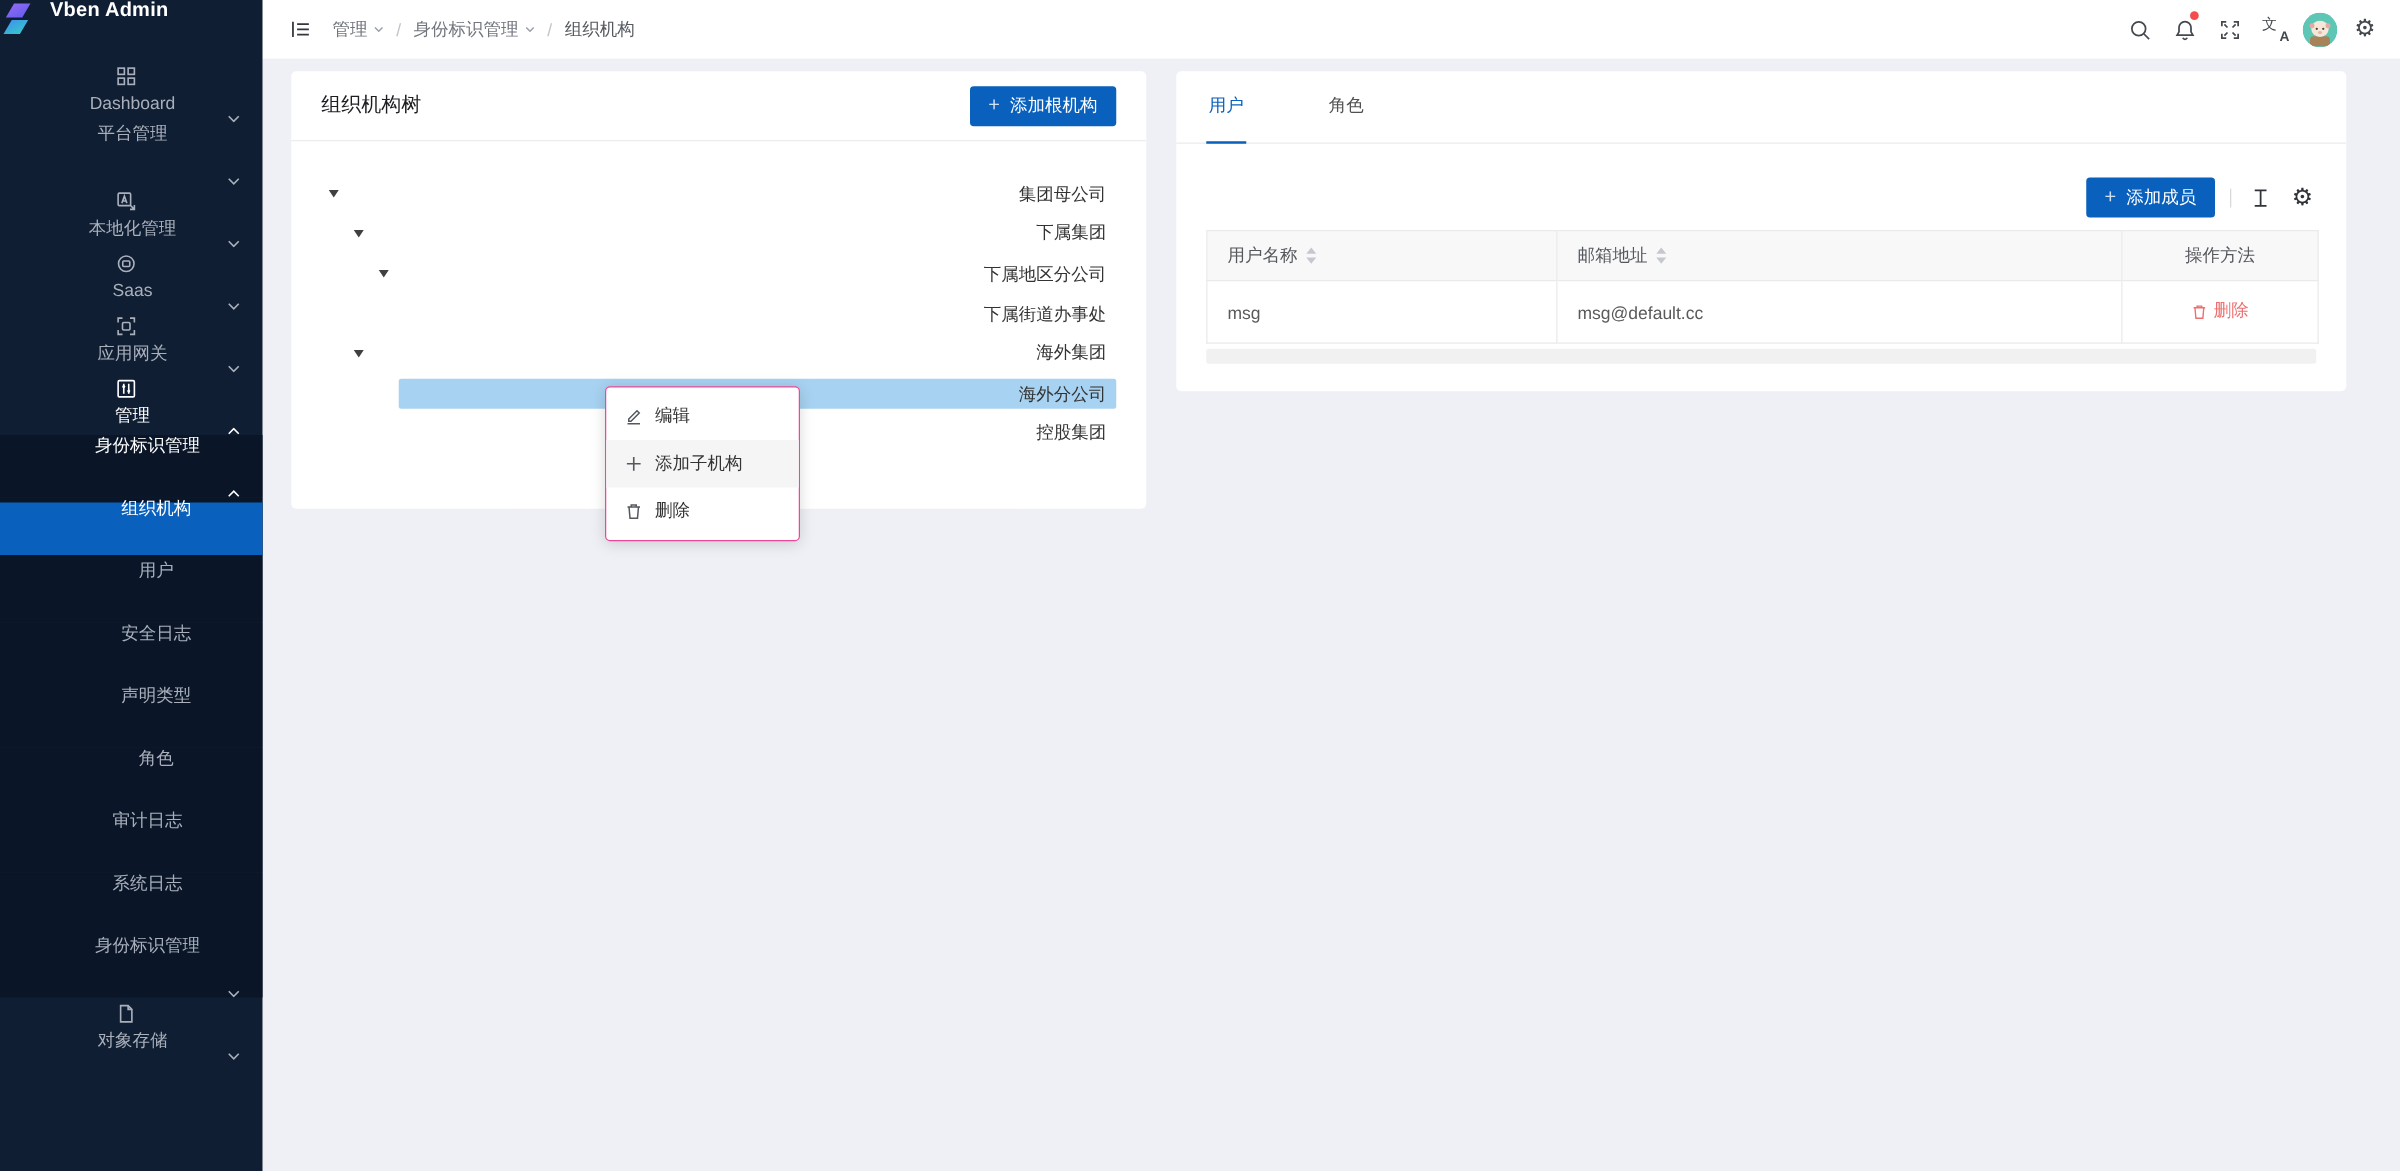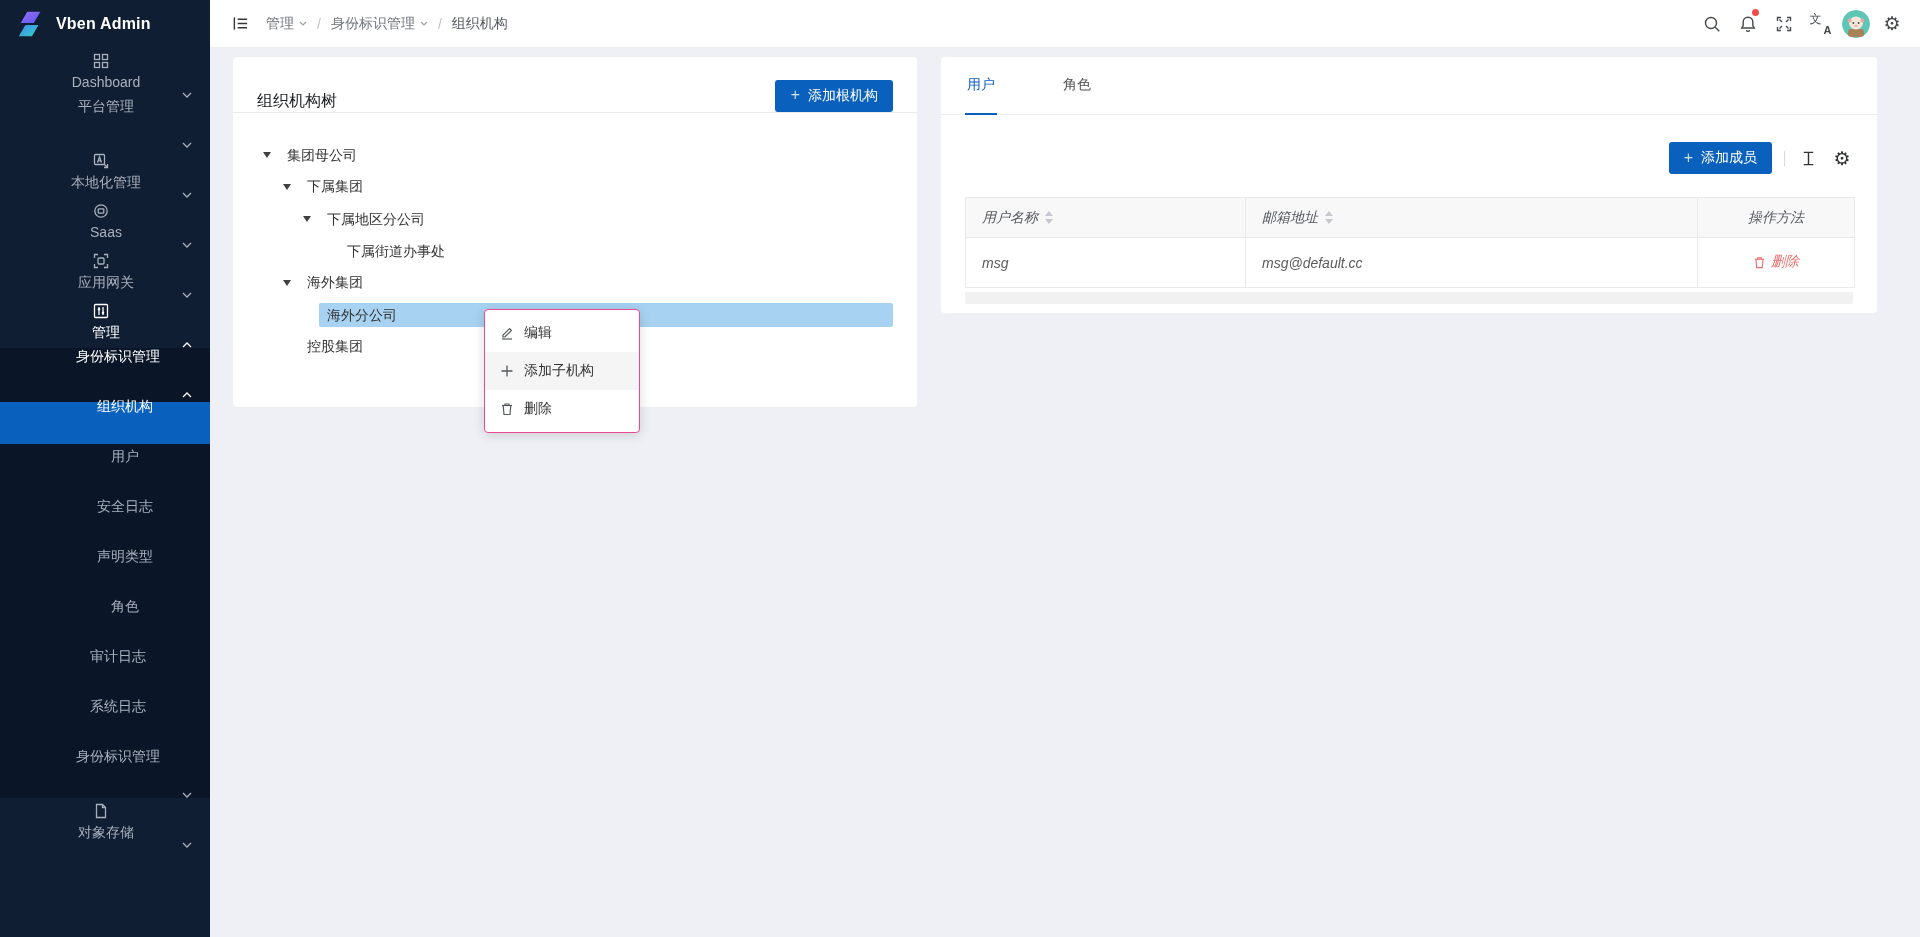"Vben Admin" .logo-row { align-items: center -> flex-start; padding-left: 16px -> 0 }
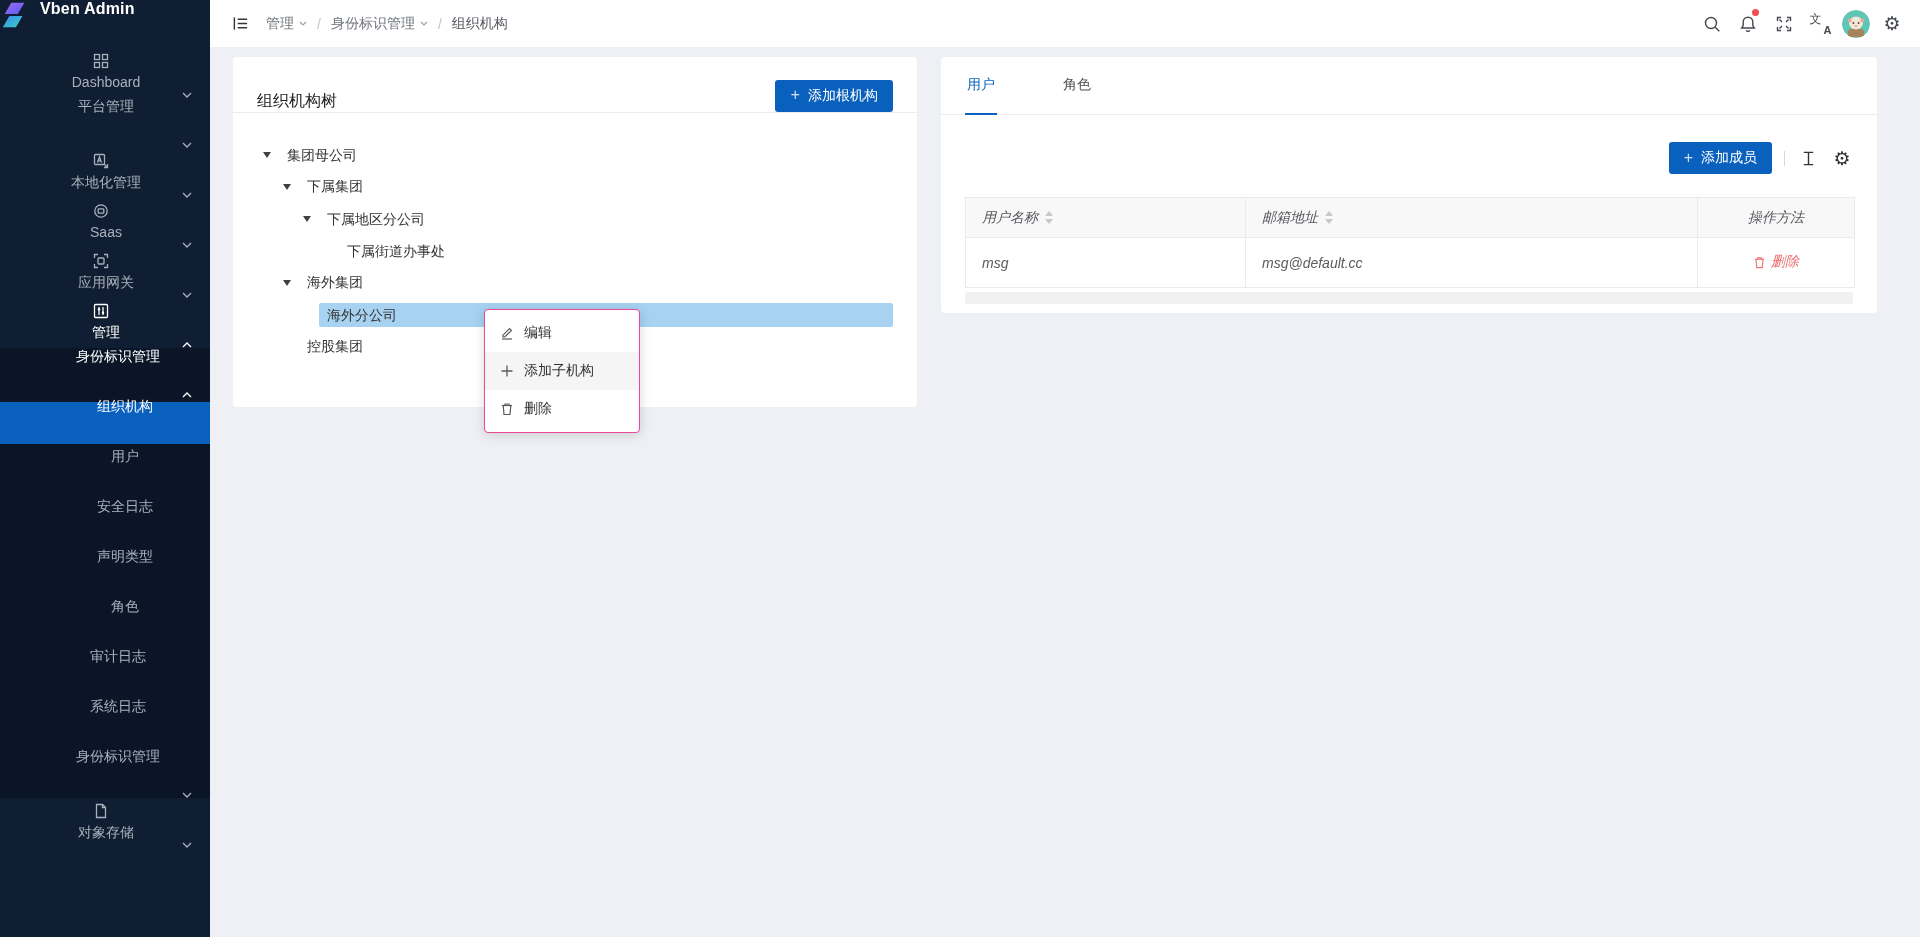"组织机构树" .org-head { align-items: flex-end -> center; font-family: Liberation Mono, monospace -> none }
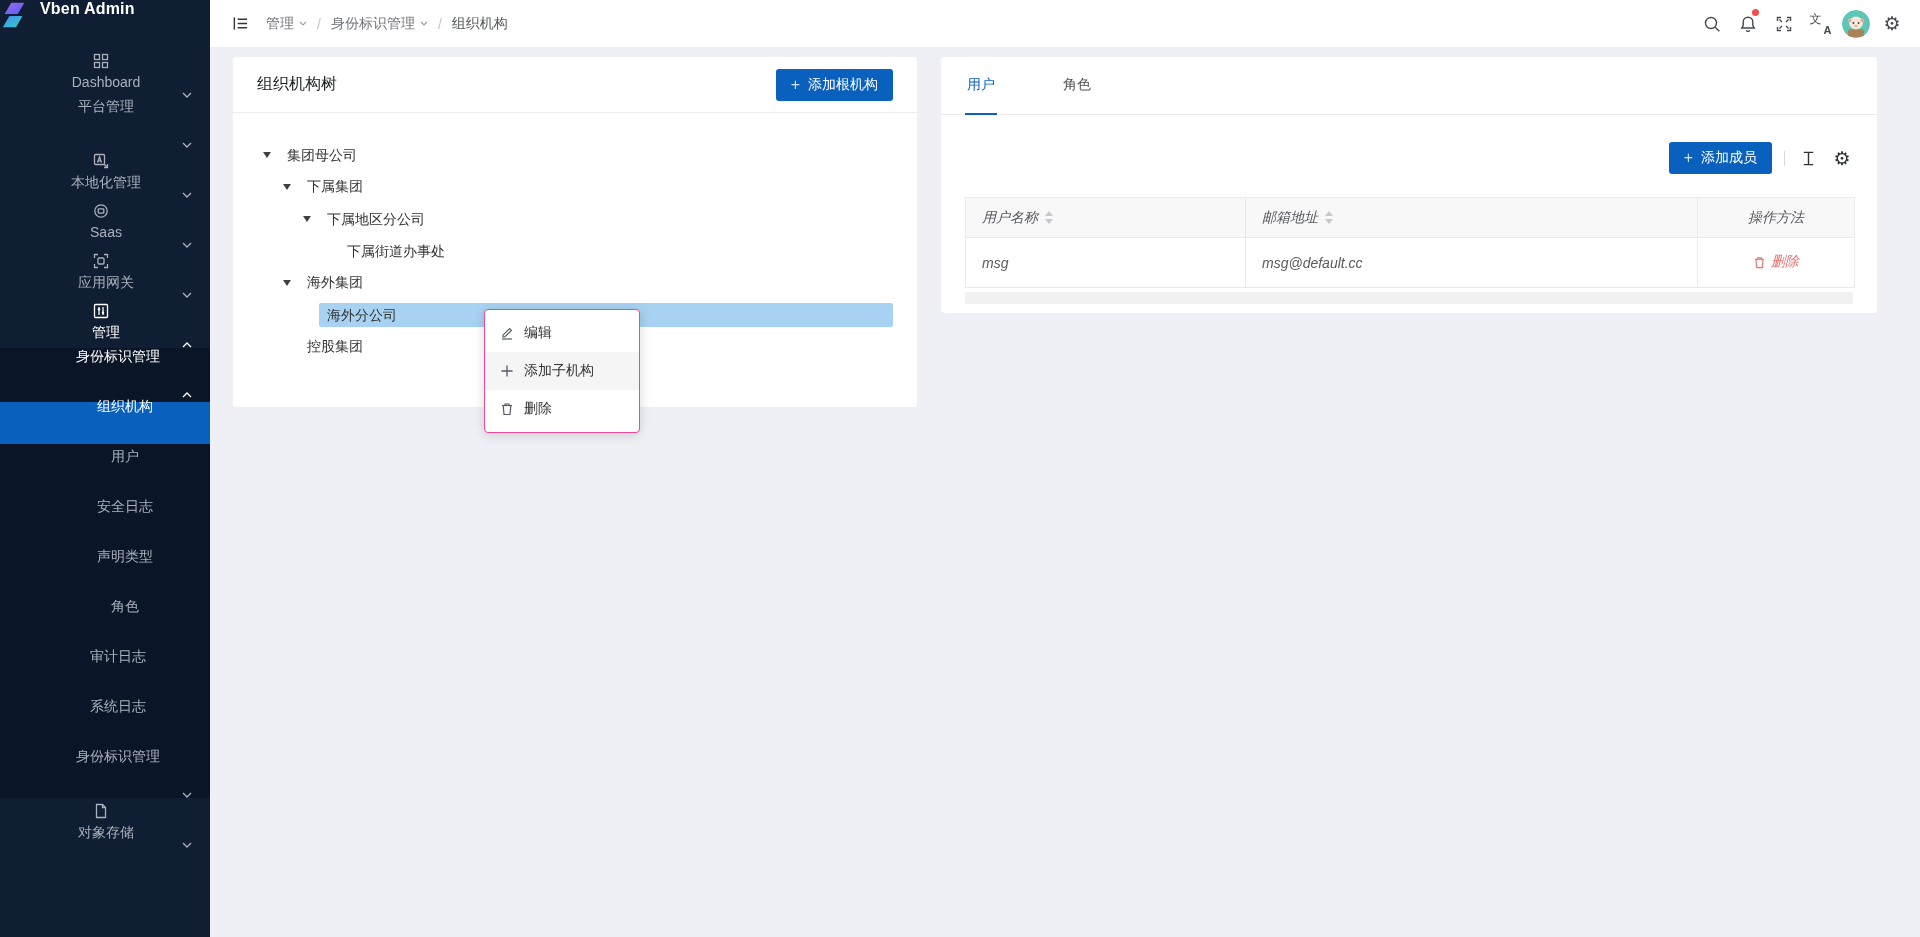"集团母公司" .org-body { text-align: none -> right }
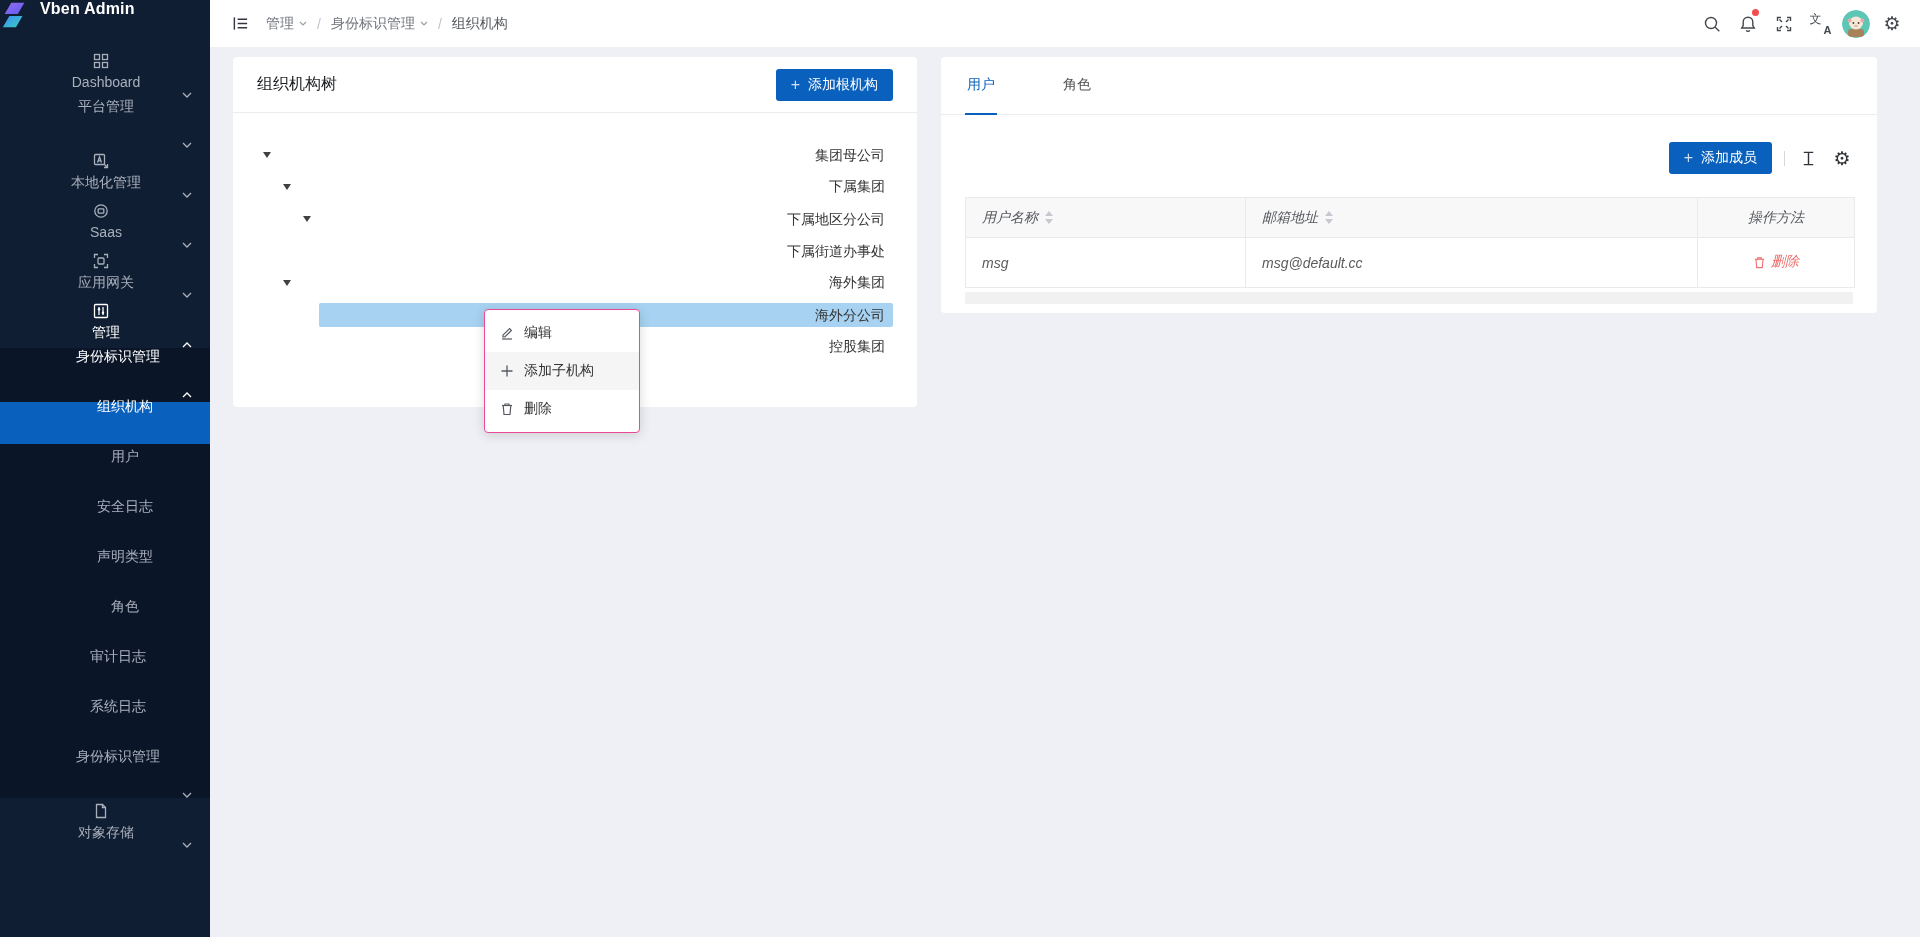"用户名称" .vxe-wrap { font-style: italic -> none; margin-top: 23px -> 10px }
